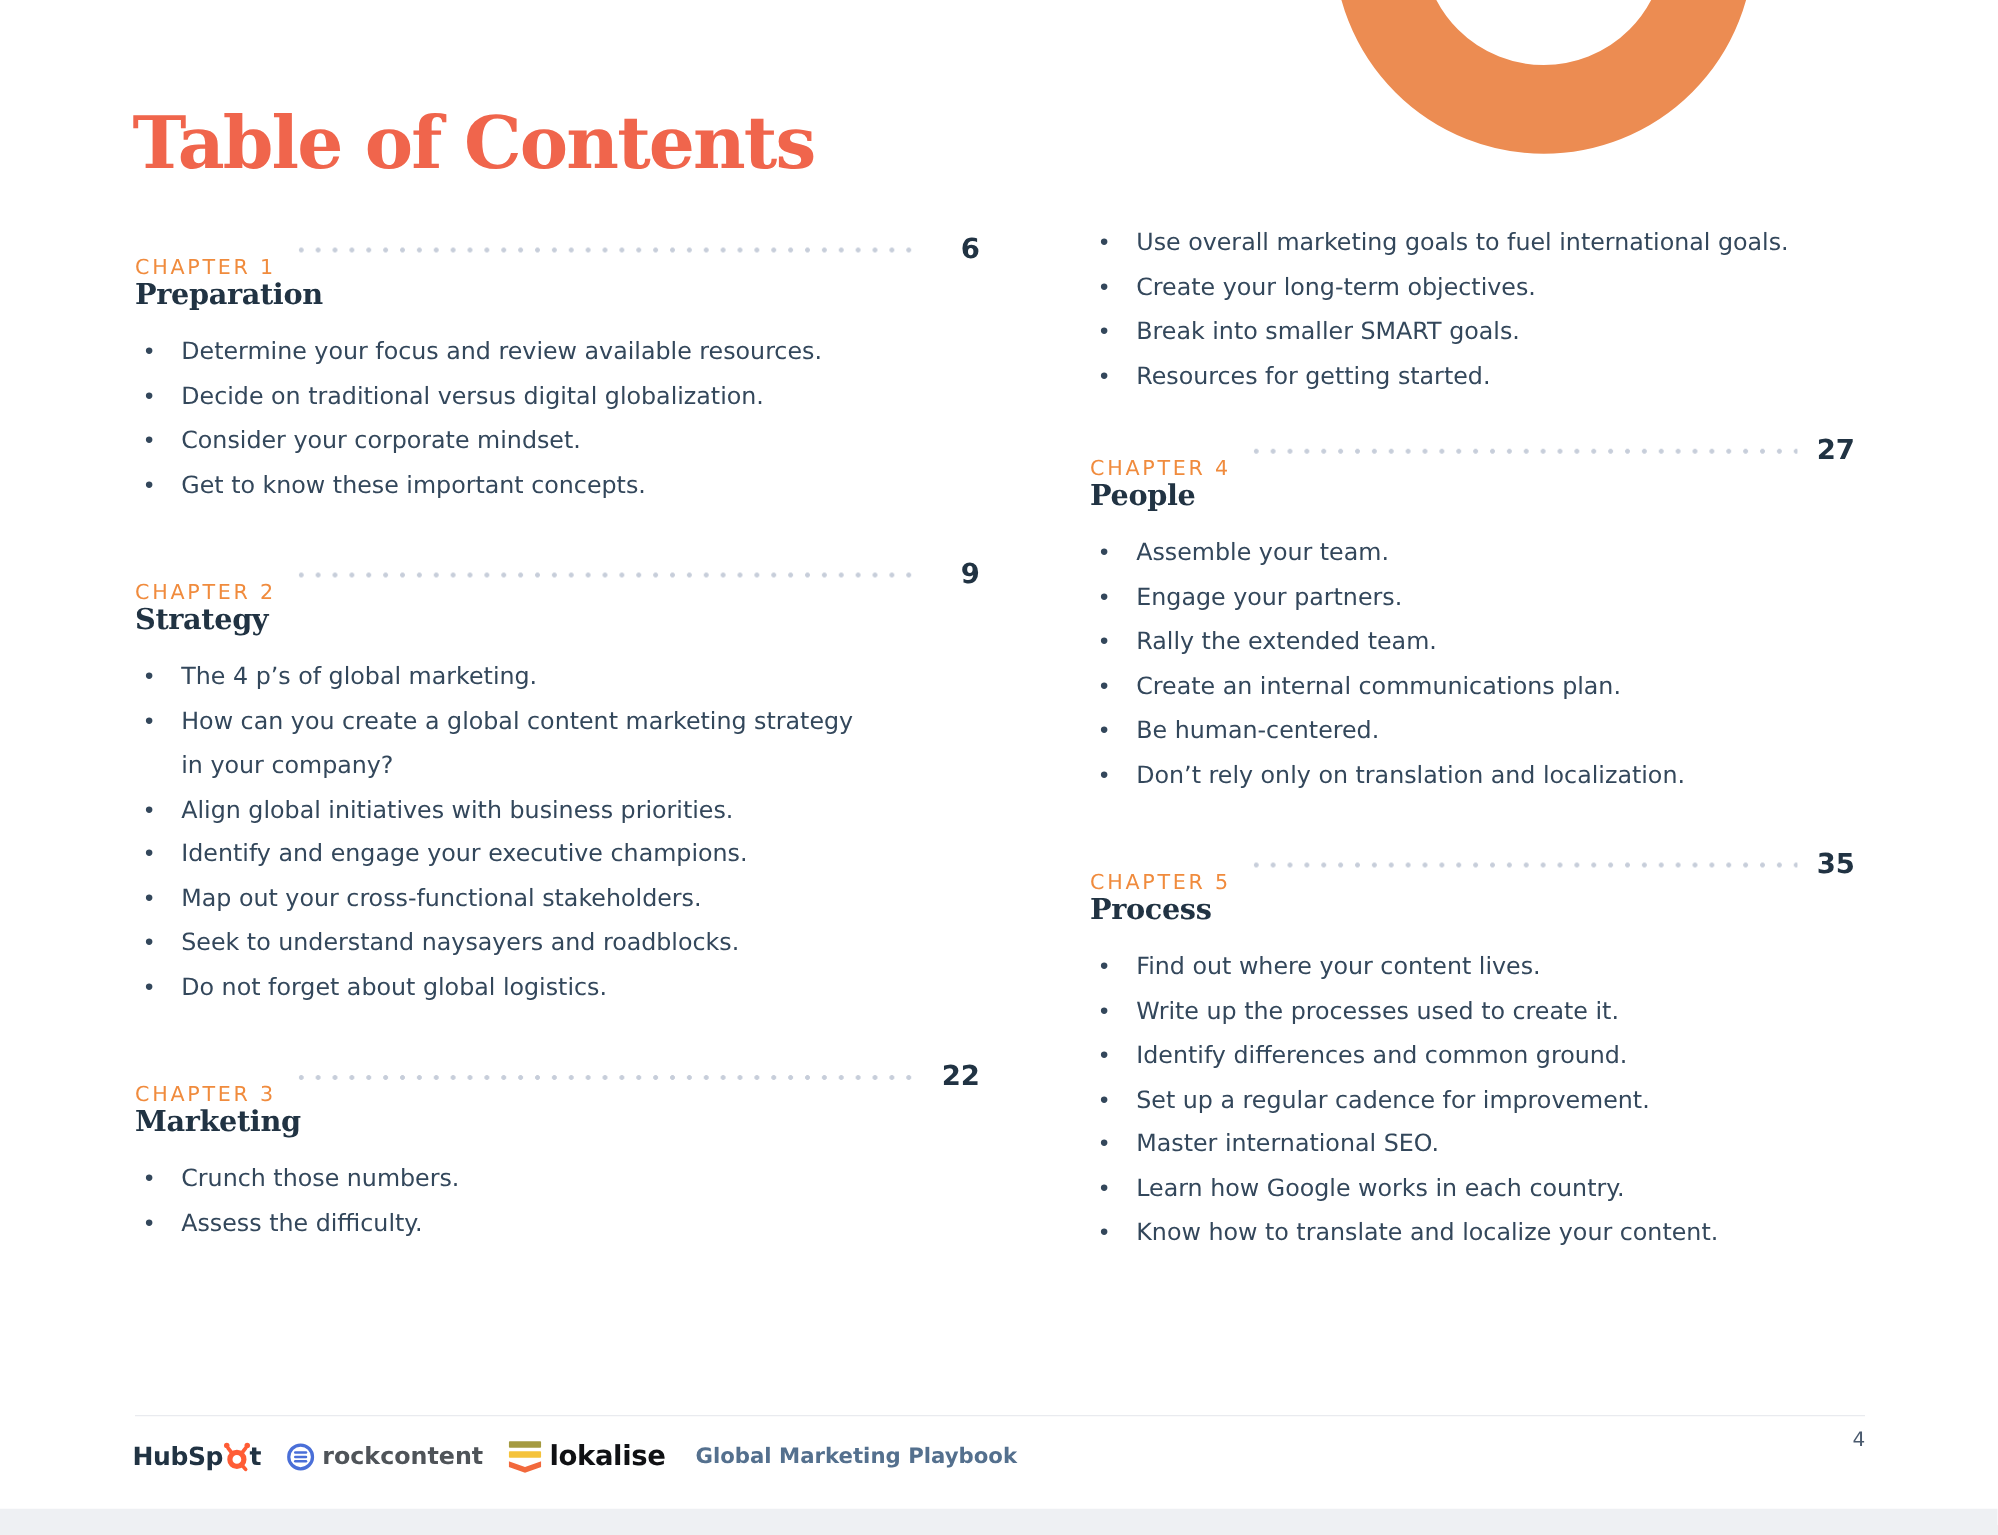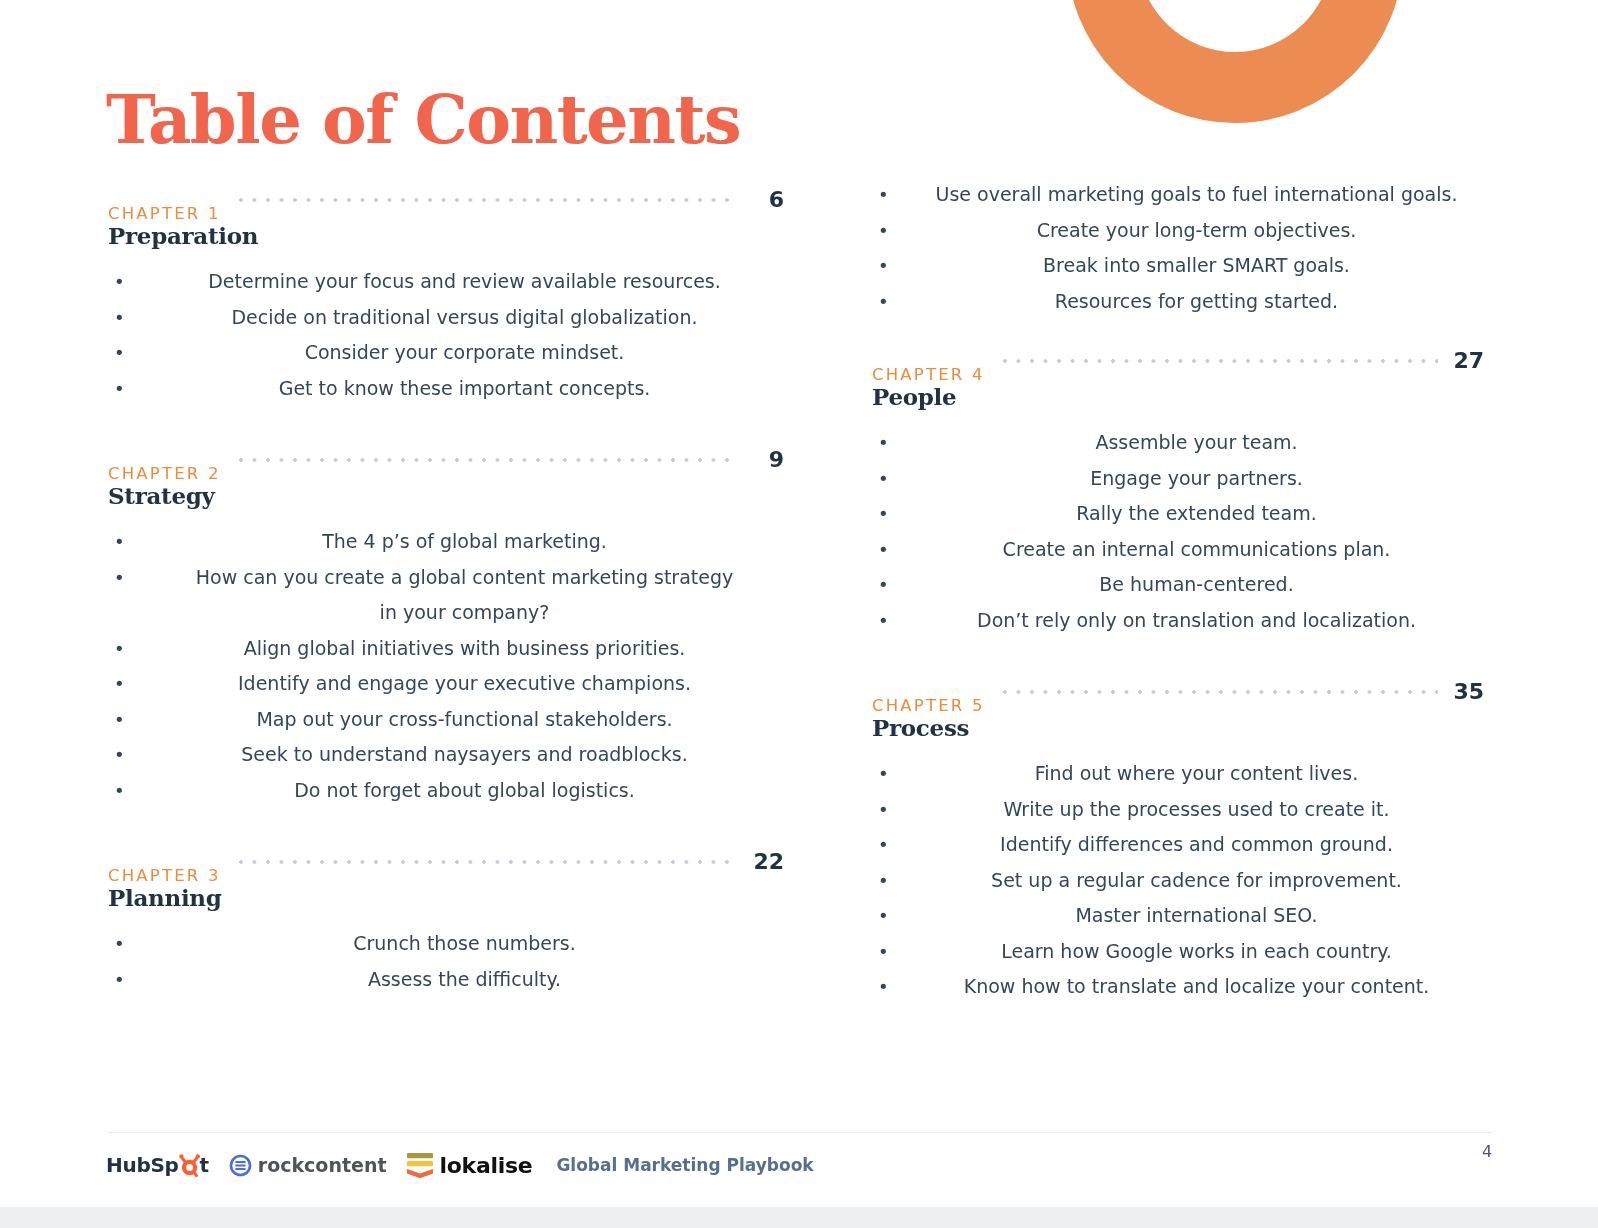"Table of Contents" .page-title { font-size: 67px -> 58px }
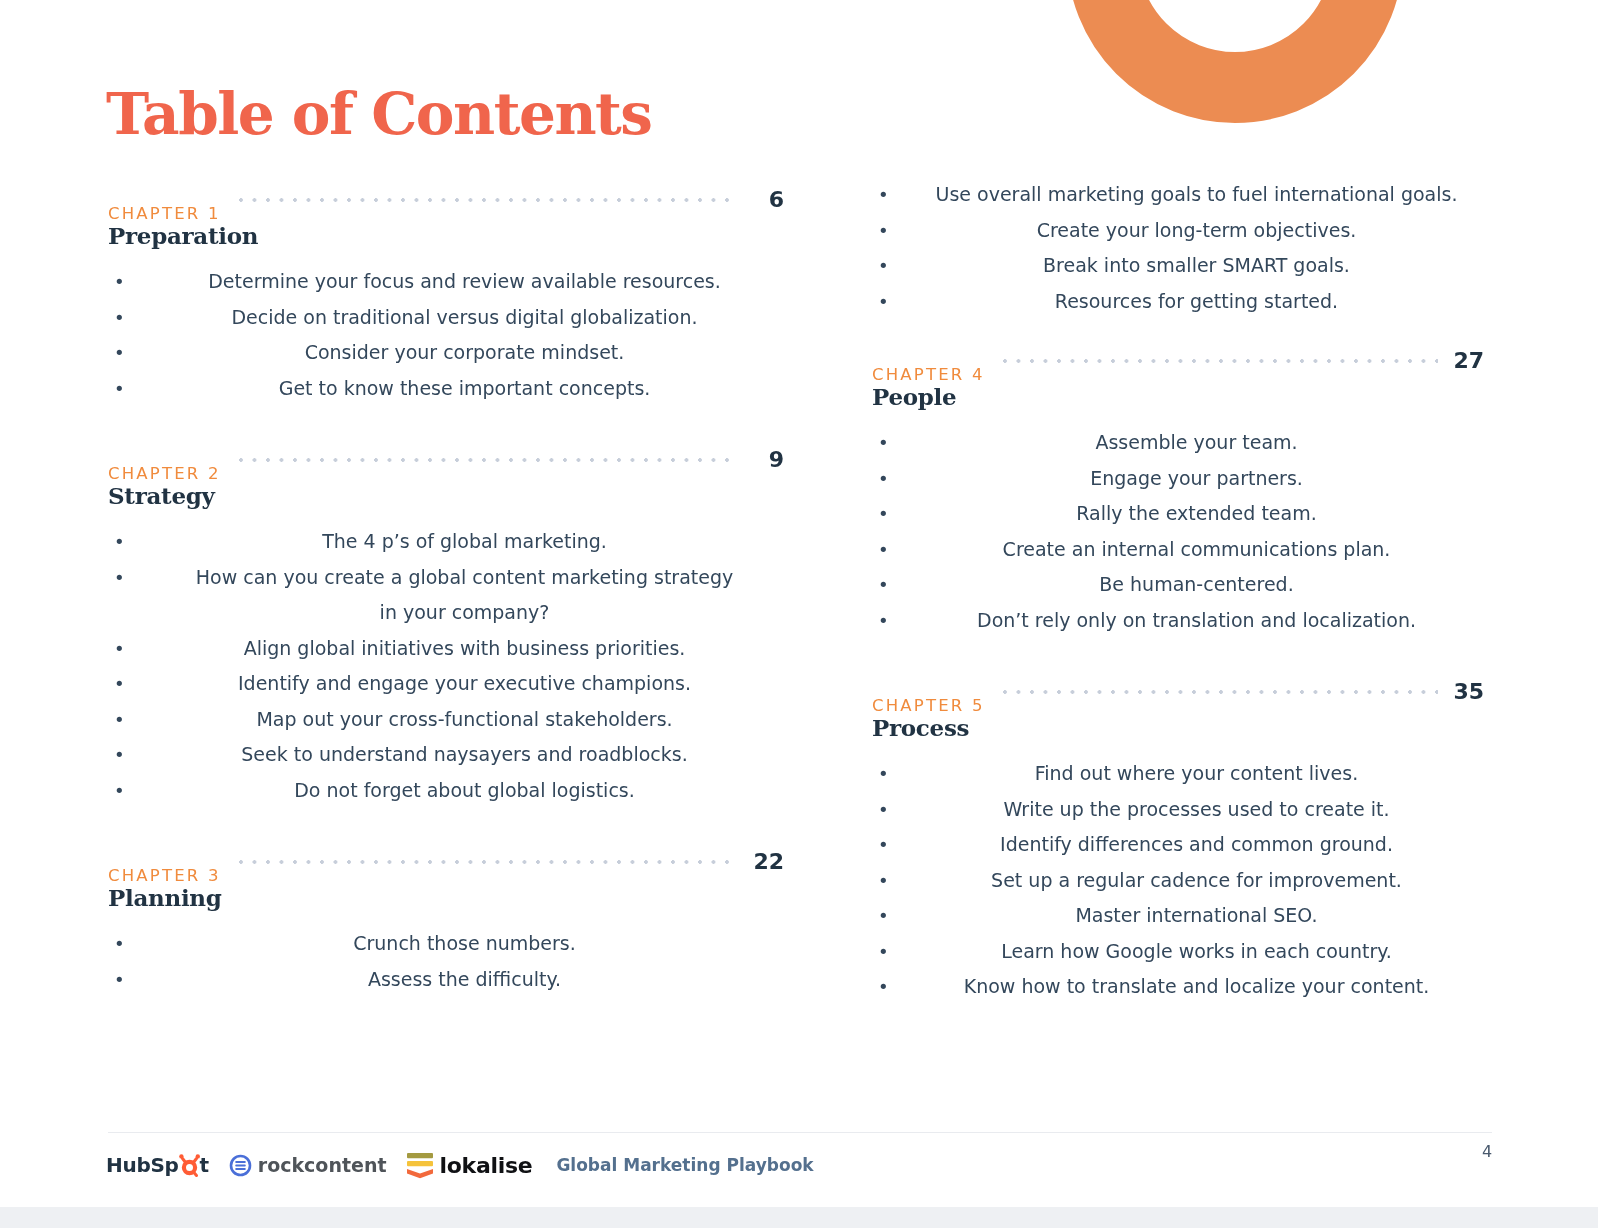"Use overall marketing goals to" ul.bullets { text-align: center -> none }
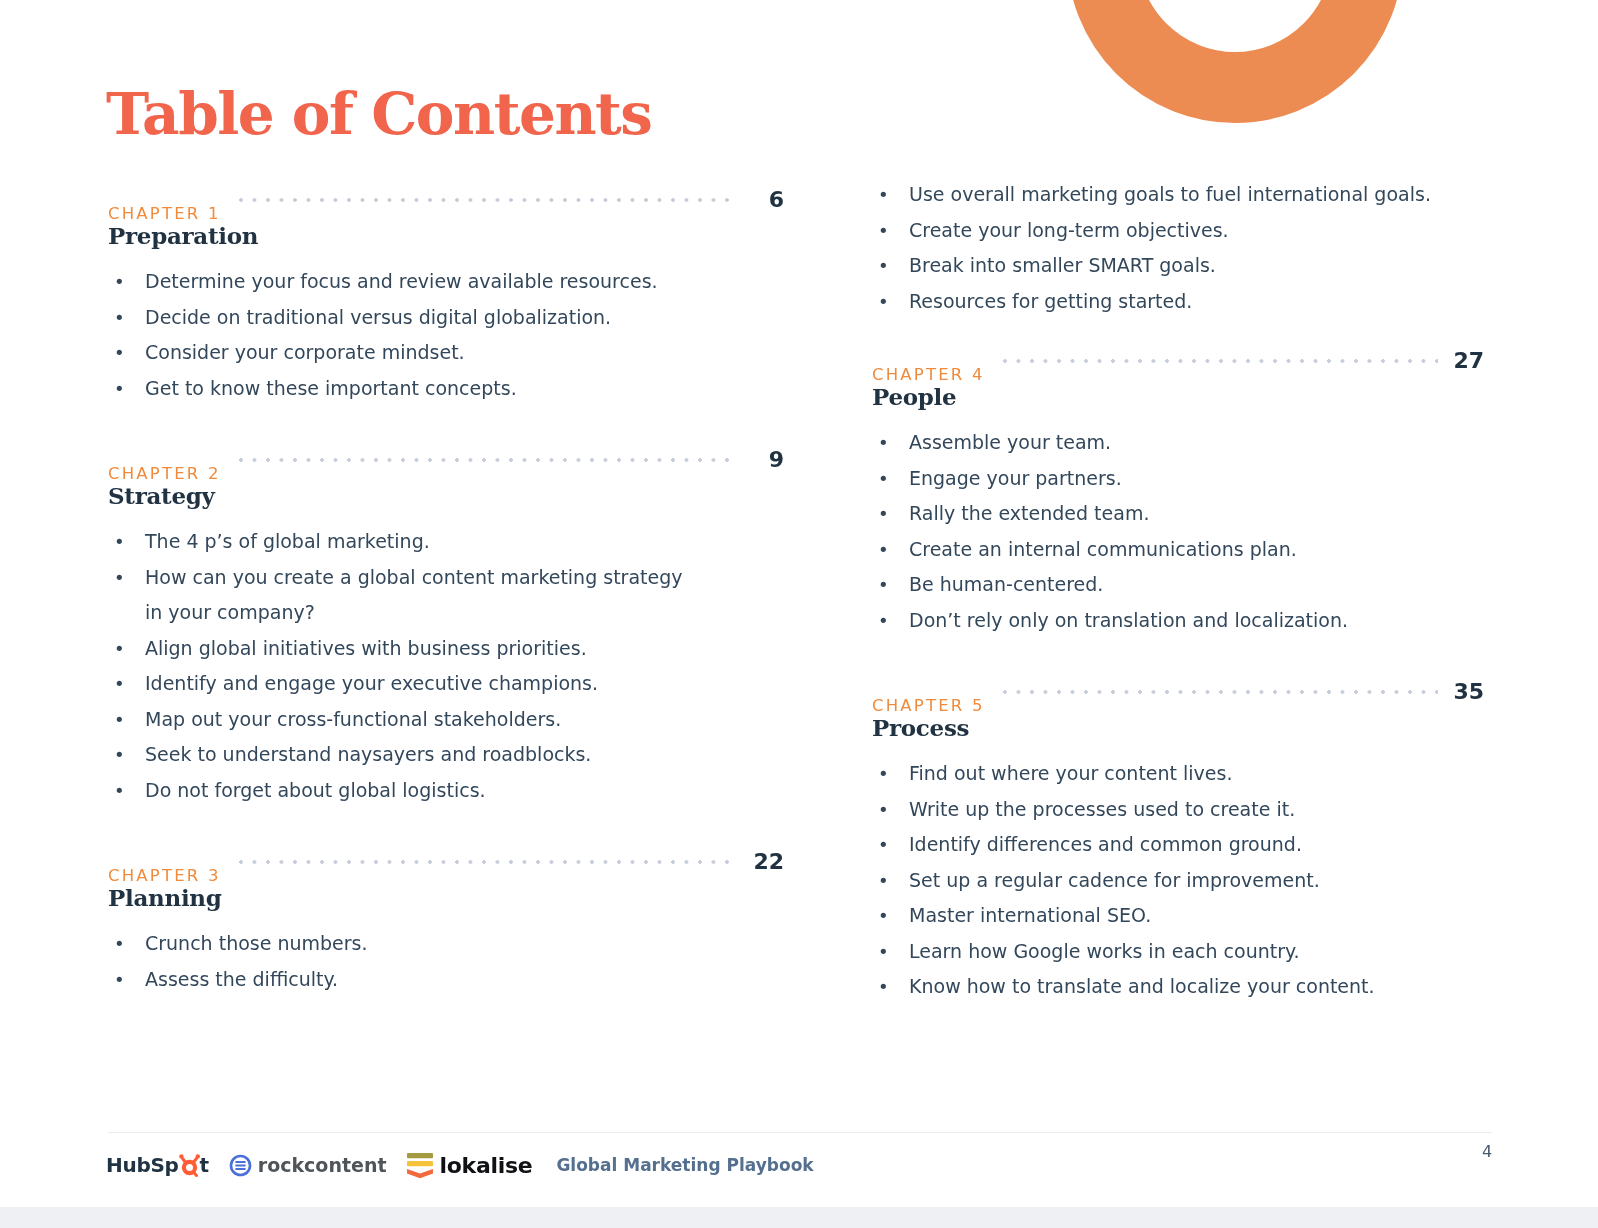"Planning" h2.chapter-heading { text: Planning -> Marketing }
